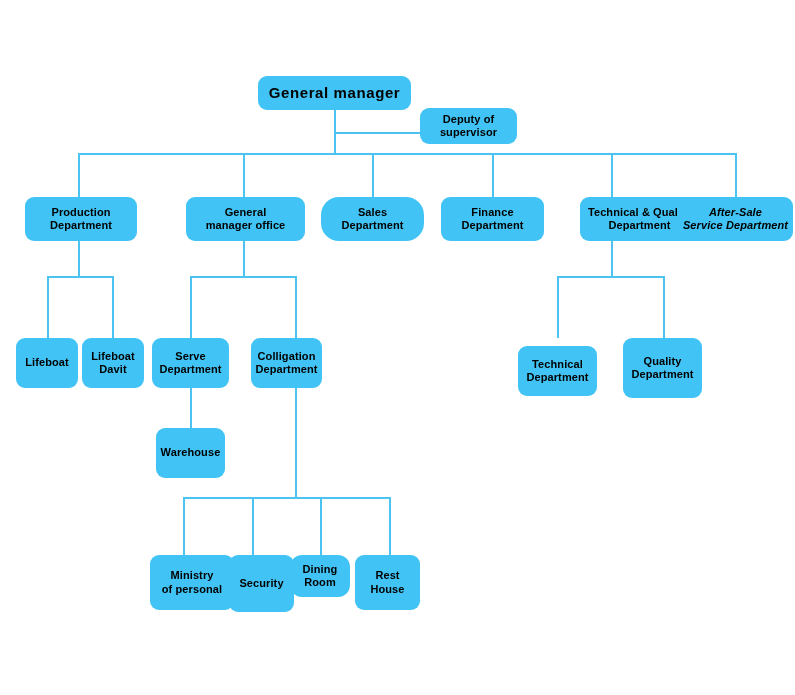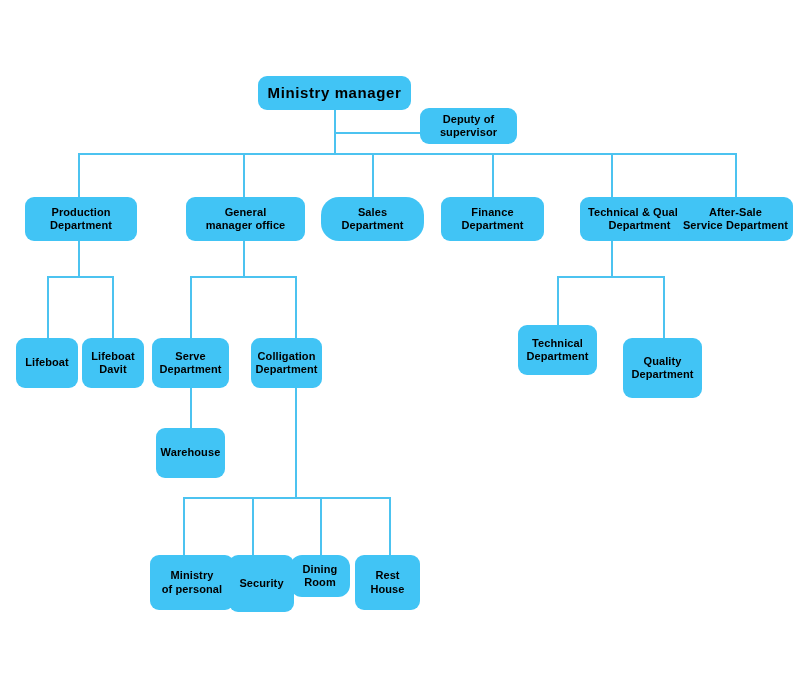"Ministry manager" div.node { text: Ministry -> General }
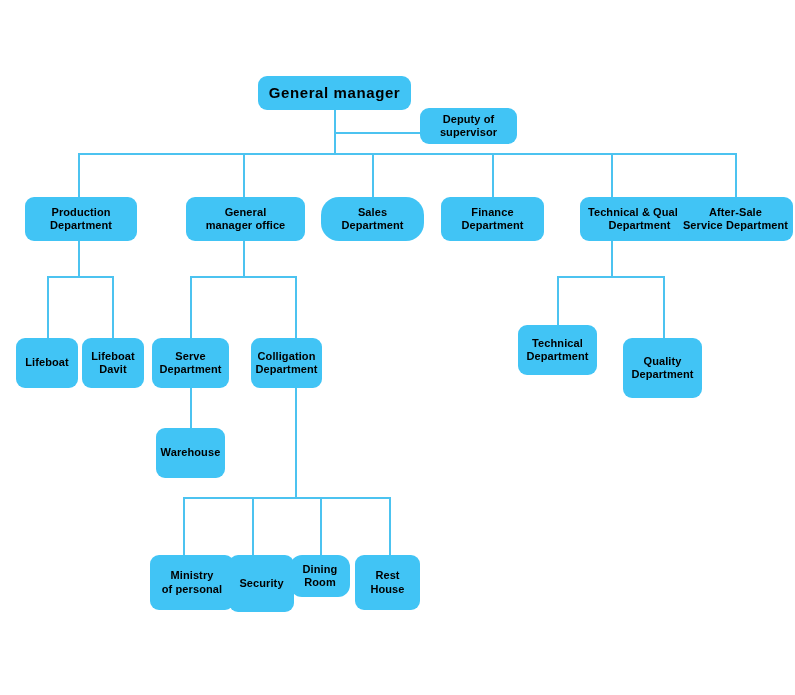"After-Sale" div.node { font-style: none -> italic }
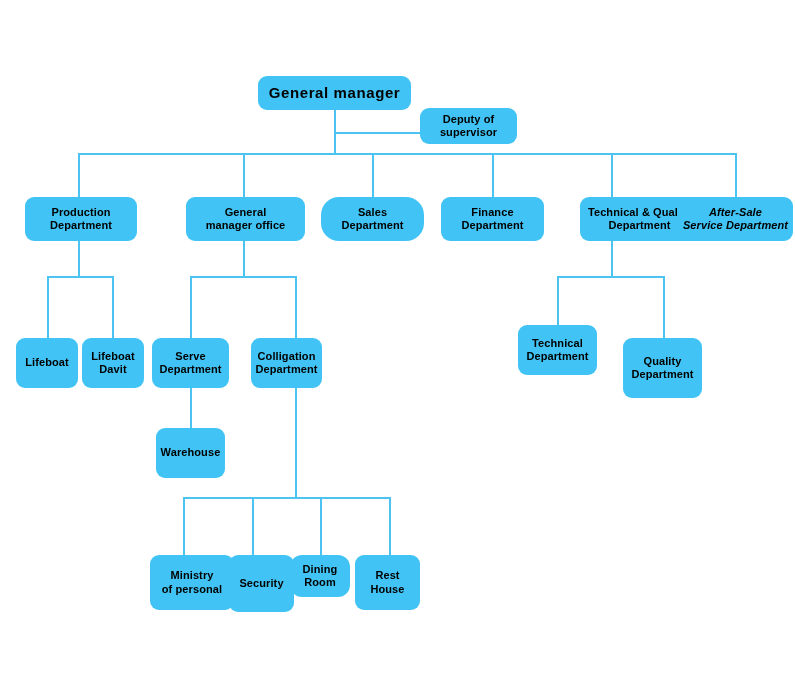"Technical" div.node { top: 325px -> 346px }
